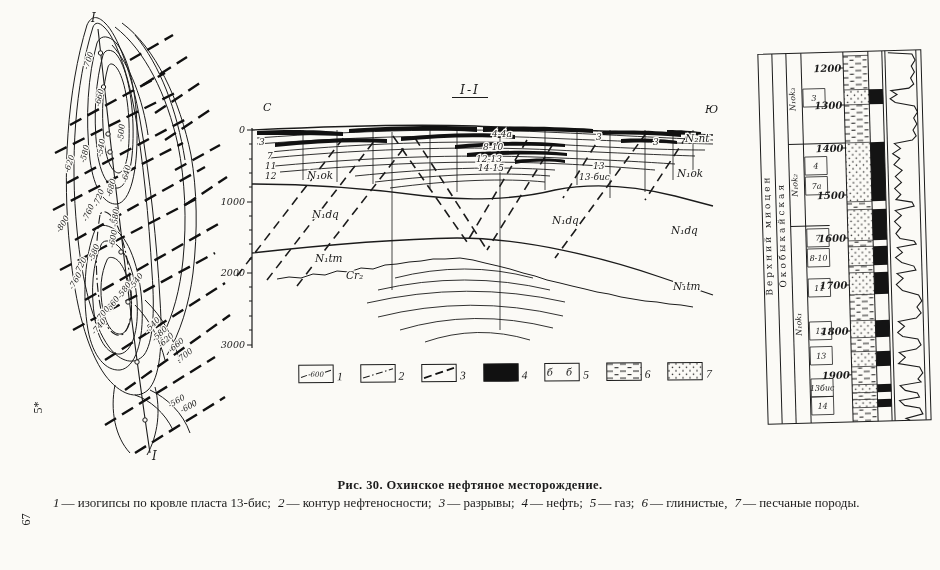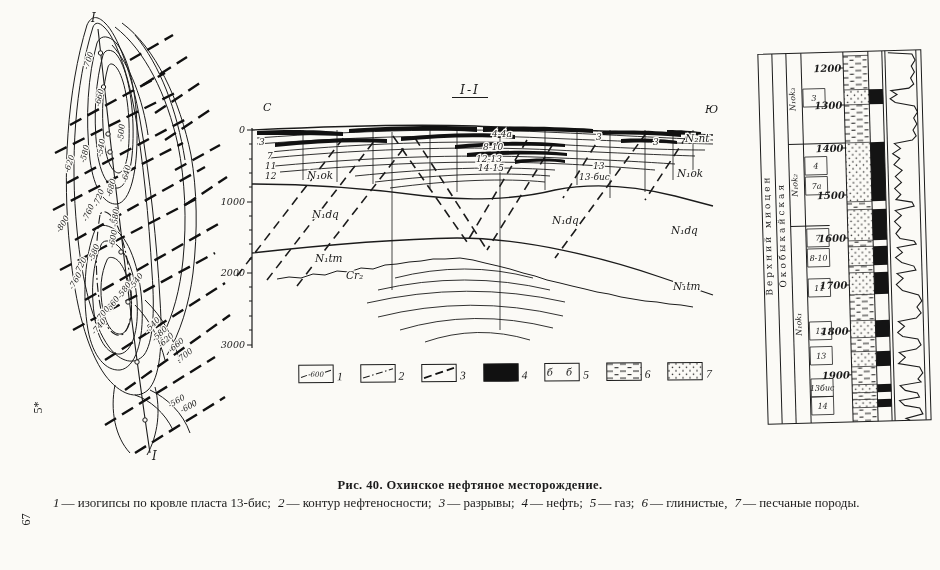"Рис. 40. Охинское нефтяное" div.caption-title { text: 40 -> 30 }
